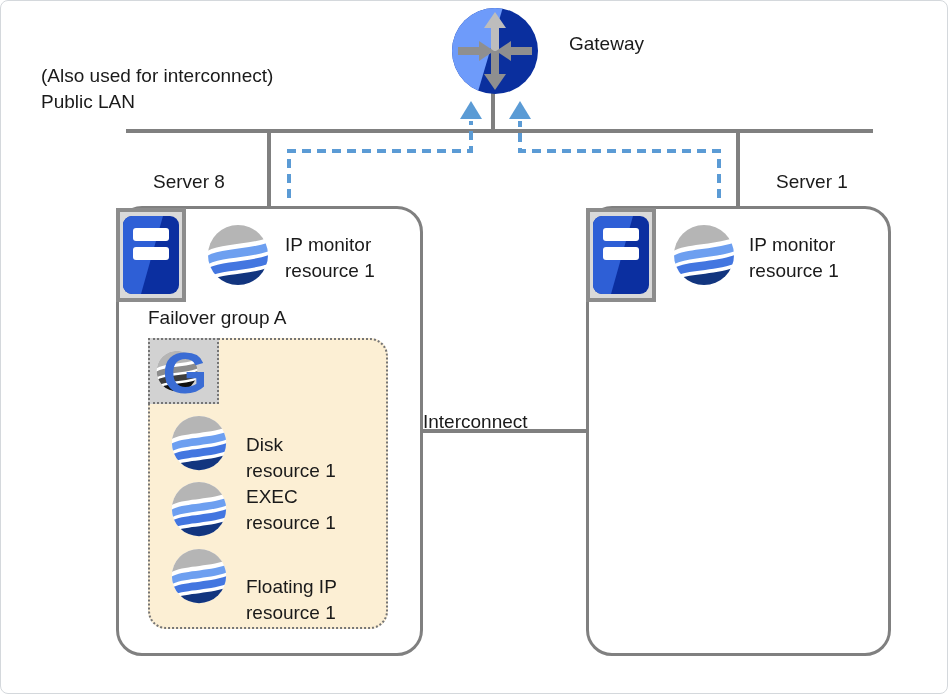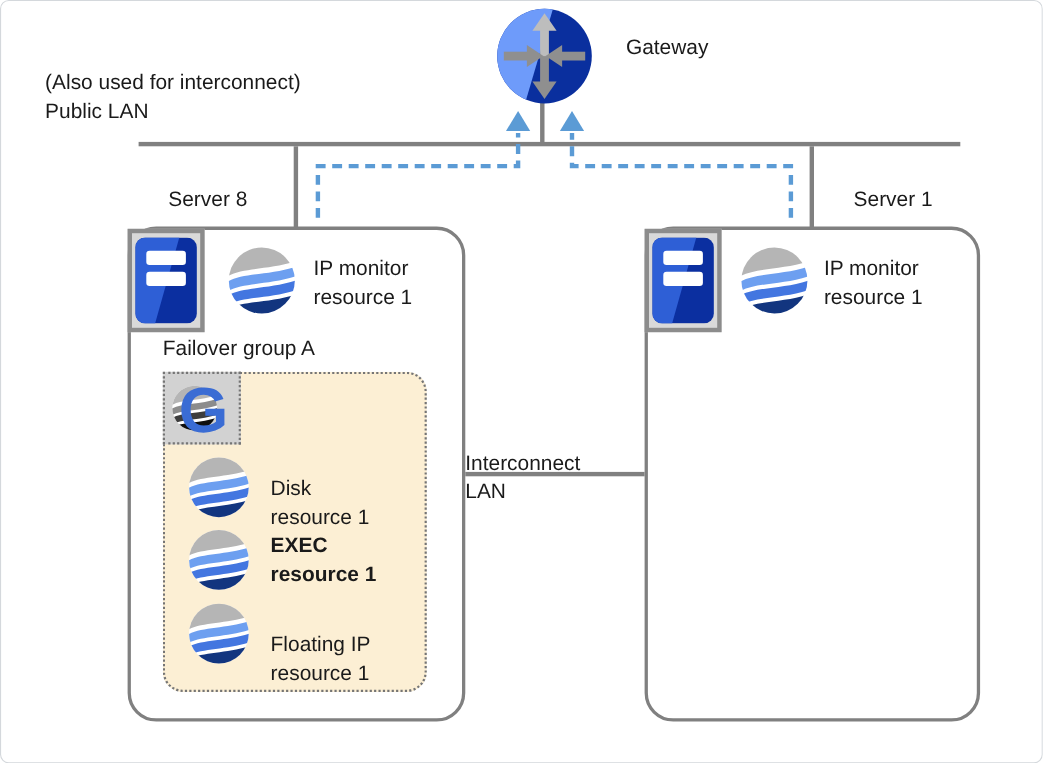"LAN" div { html: <div>LAN</div> -> none }
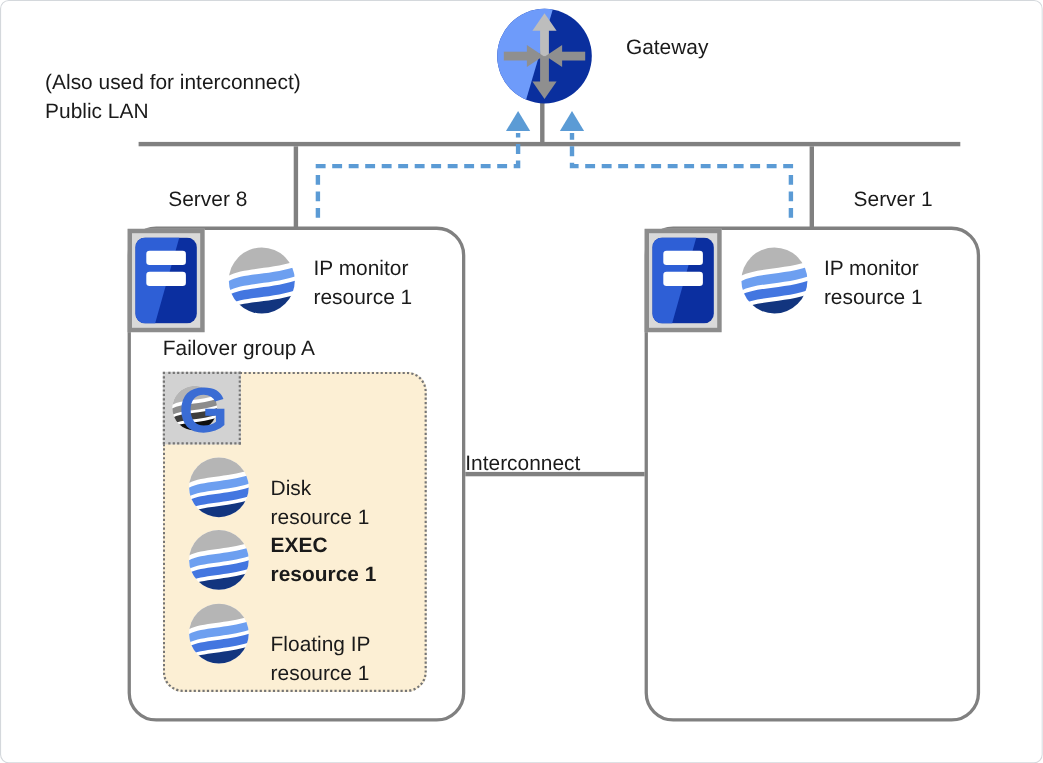"EXEC" div.lbl { font-weight: bold -> none }
